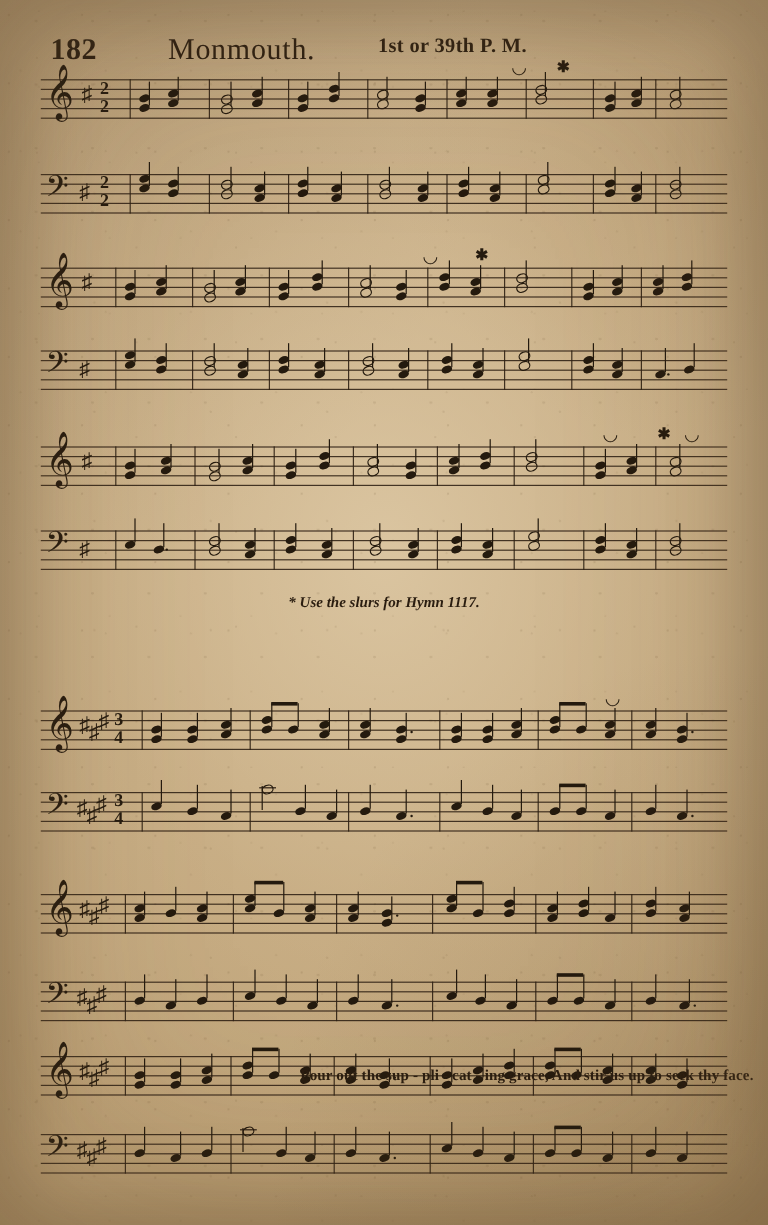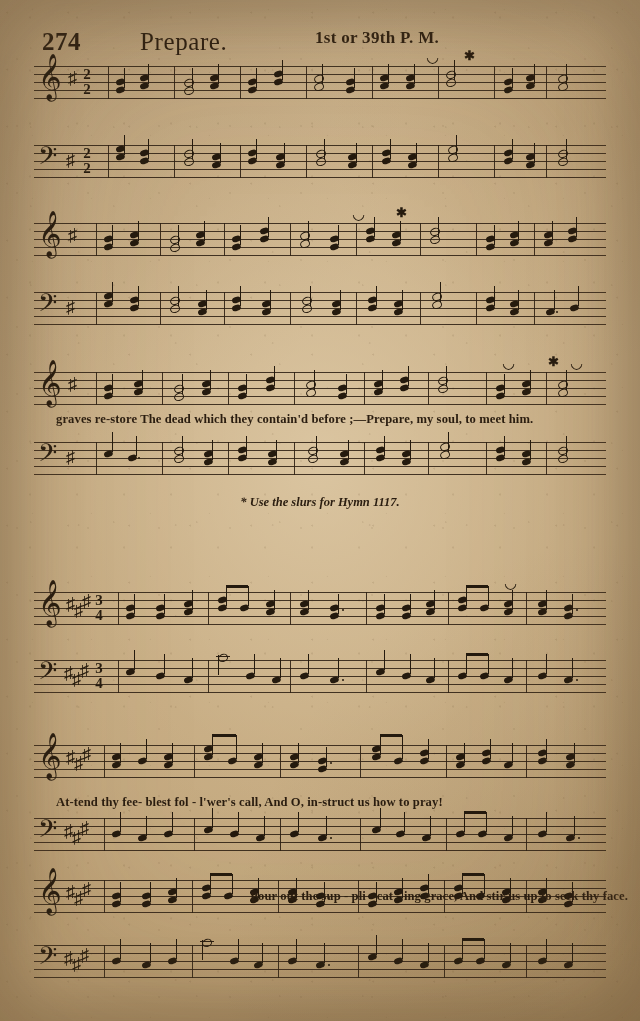"274" span.page-number { text: 274 -> 182 }
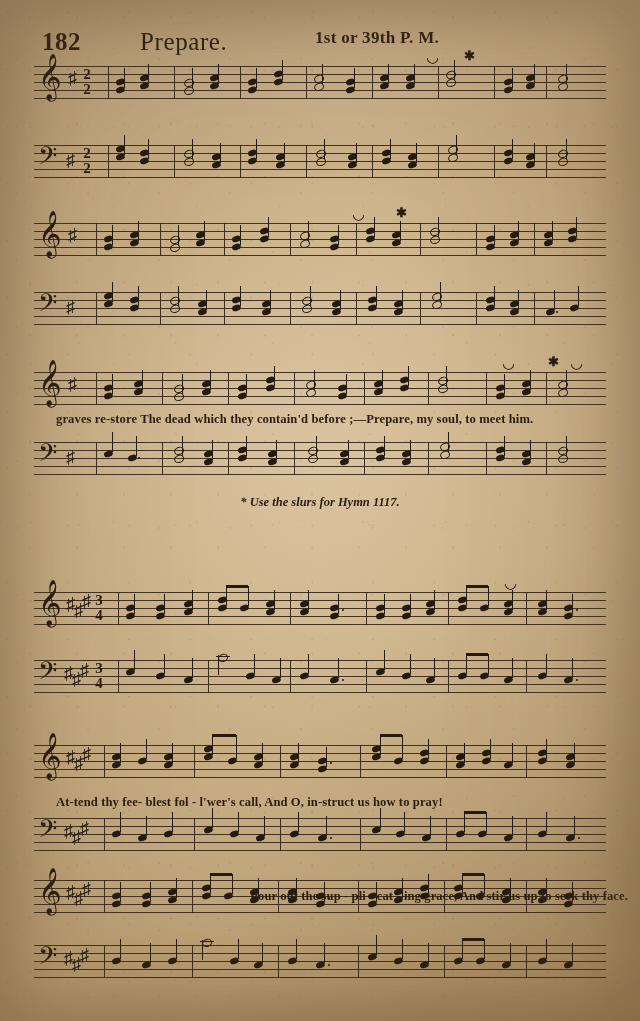"Prepare." span.tune-title { text: Prepare -> Monmouth }
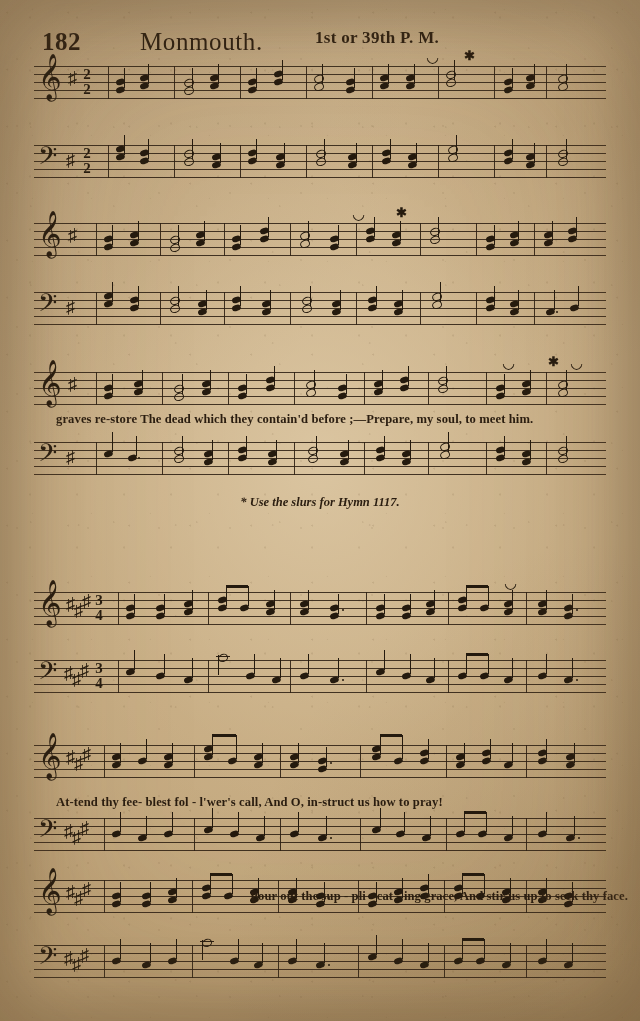"graves re-store The dead which" div.lyrics { html: <div>graves re-store The dead which they contain'd before ;—Prepare, my soul, to meet him.</div> -> none }
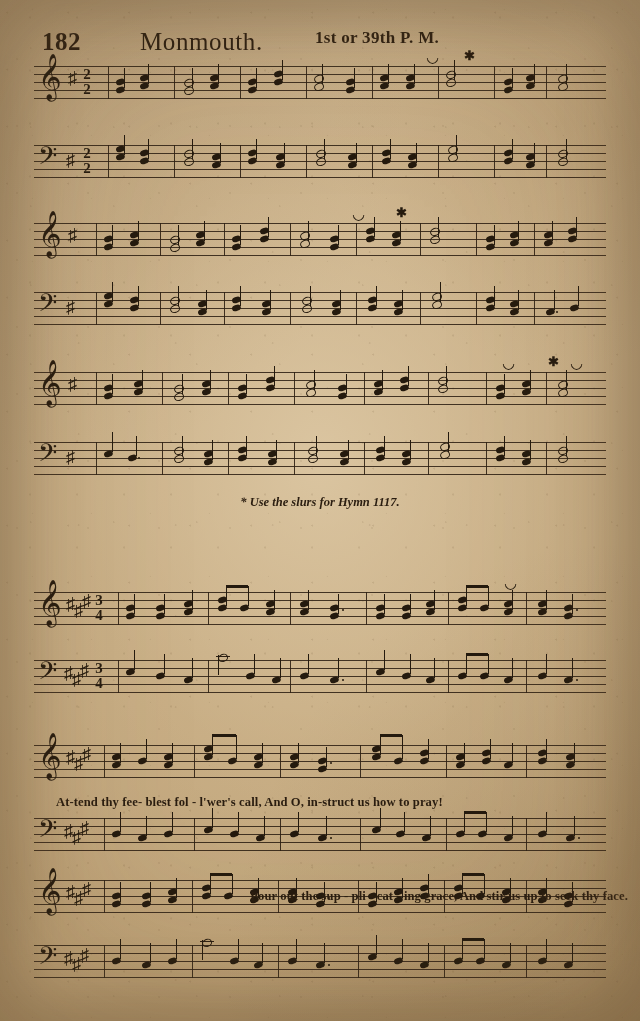"At-tend thy fee- blest fol" div.lyrics { html: <div>At-tend thy fee- blest fol - l'wer's call, And O, in-struct us how to pray!</div> -> none }
